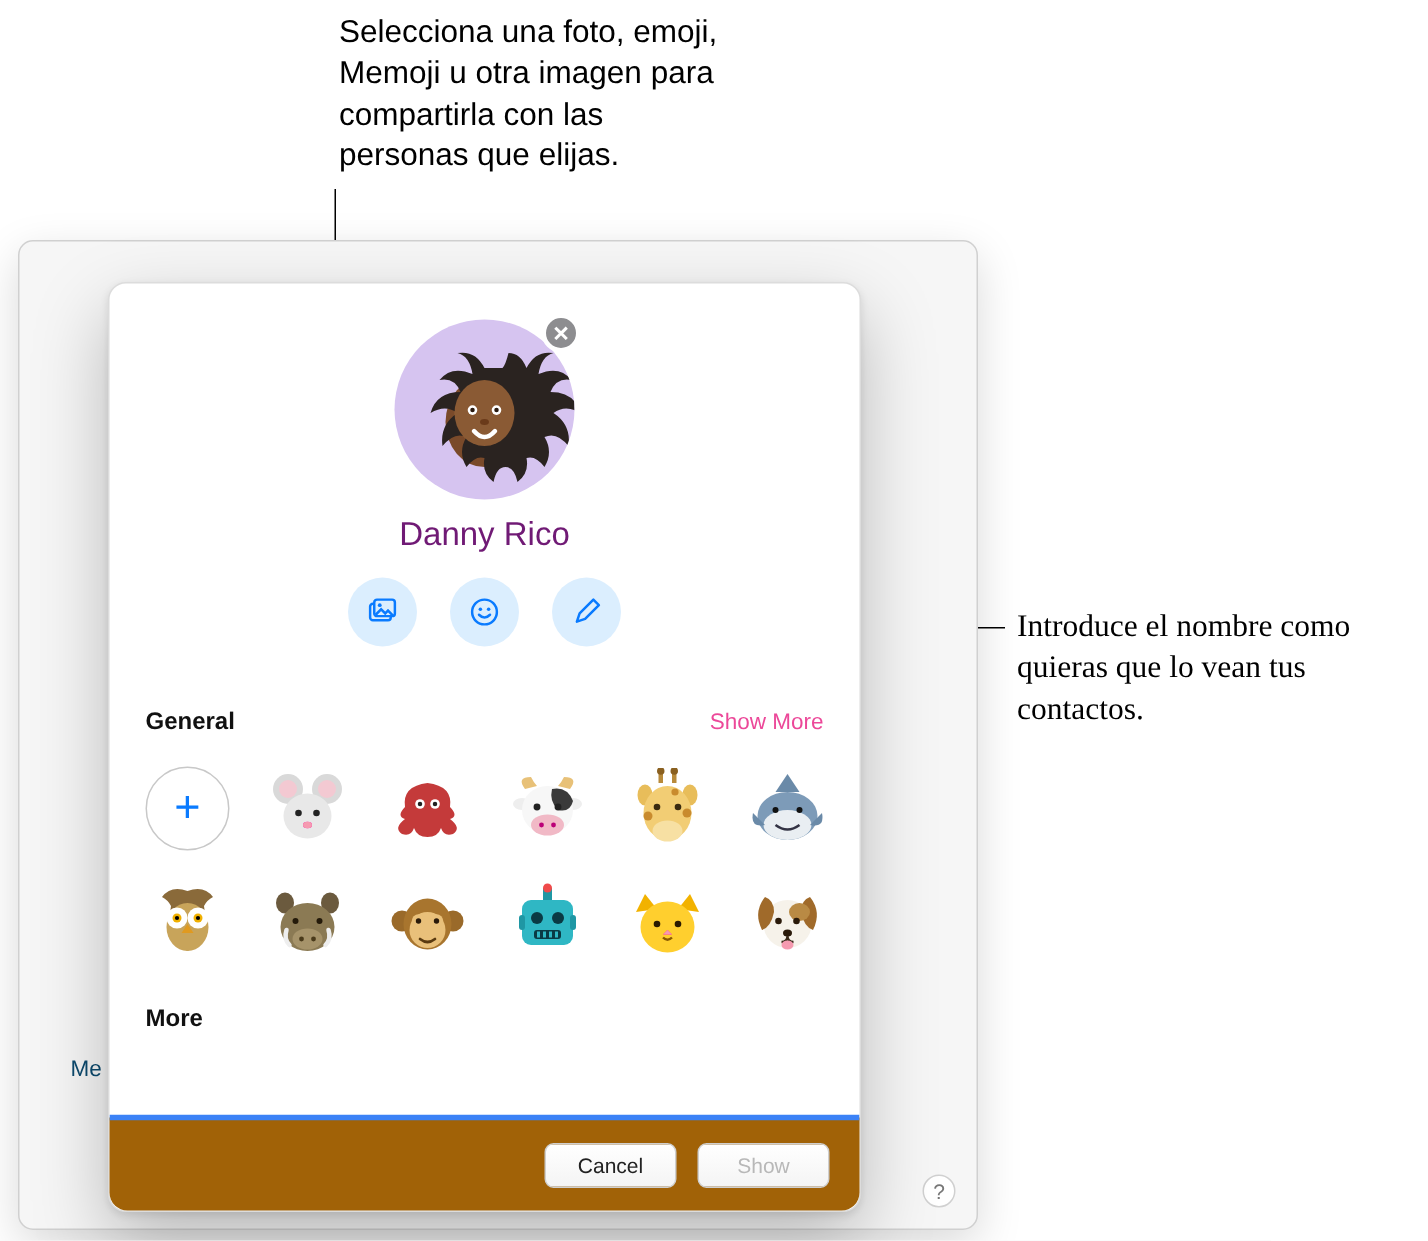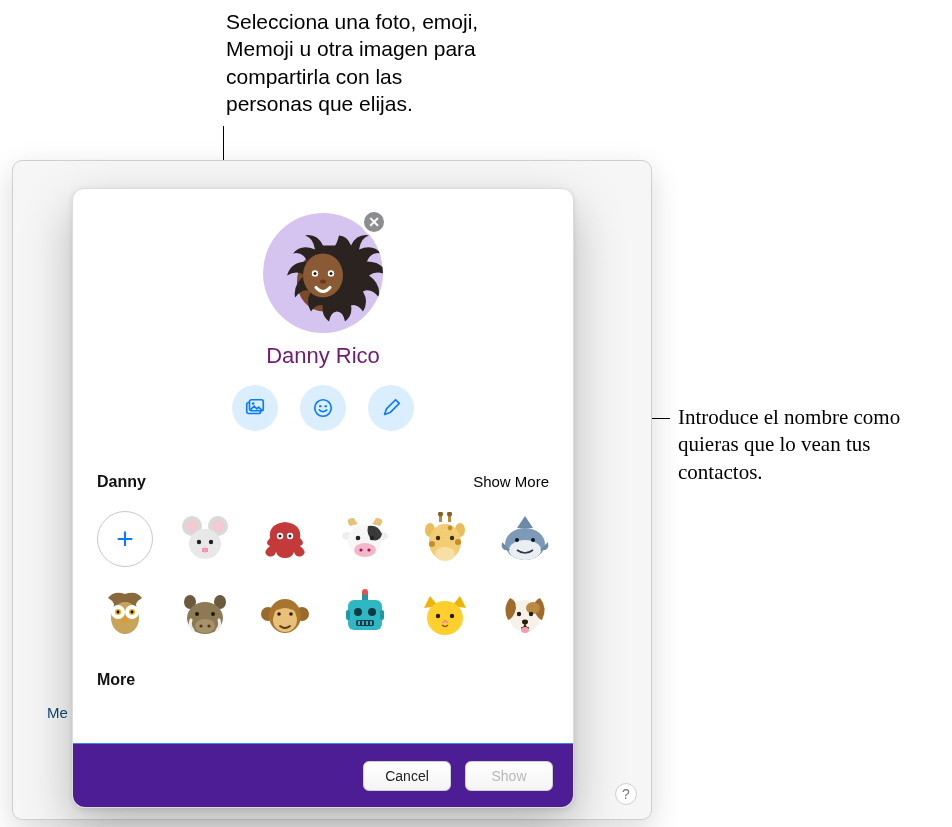"Danny" div.section-title { text: Danny -> General }
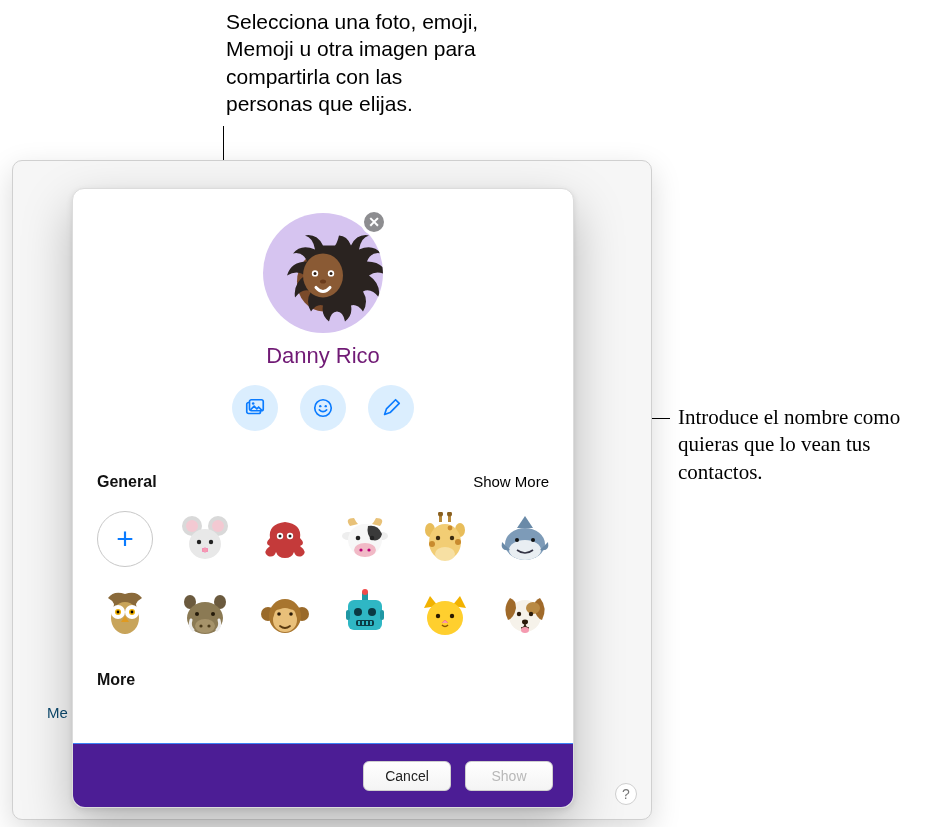"Show More" .show-more { color: #000000 -> #ec4899 }
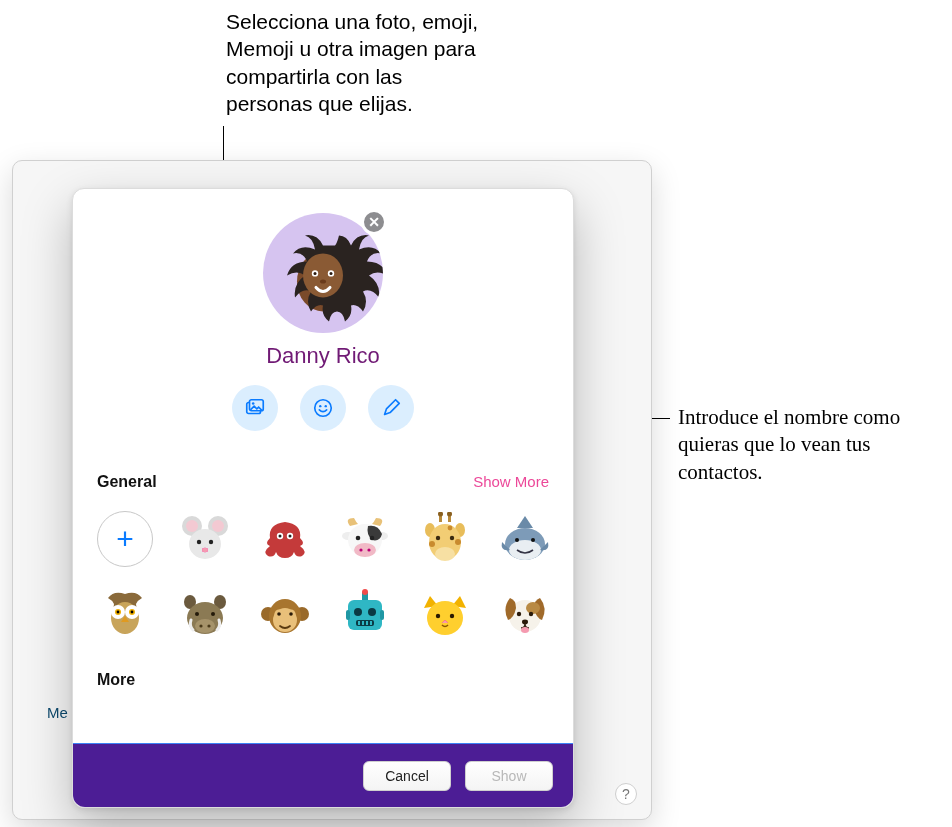"Cancel" .footer { background: #4c1d95 -> #a16207; border-top: 1px solid #3b82f6 -> 4px solid #3b82f6 }
